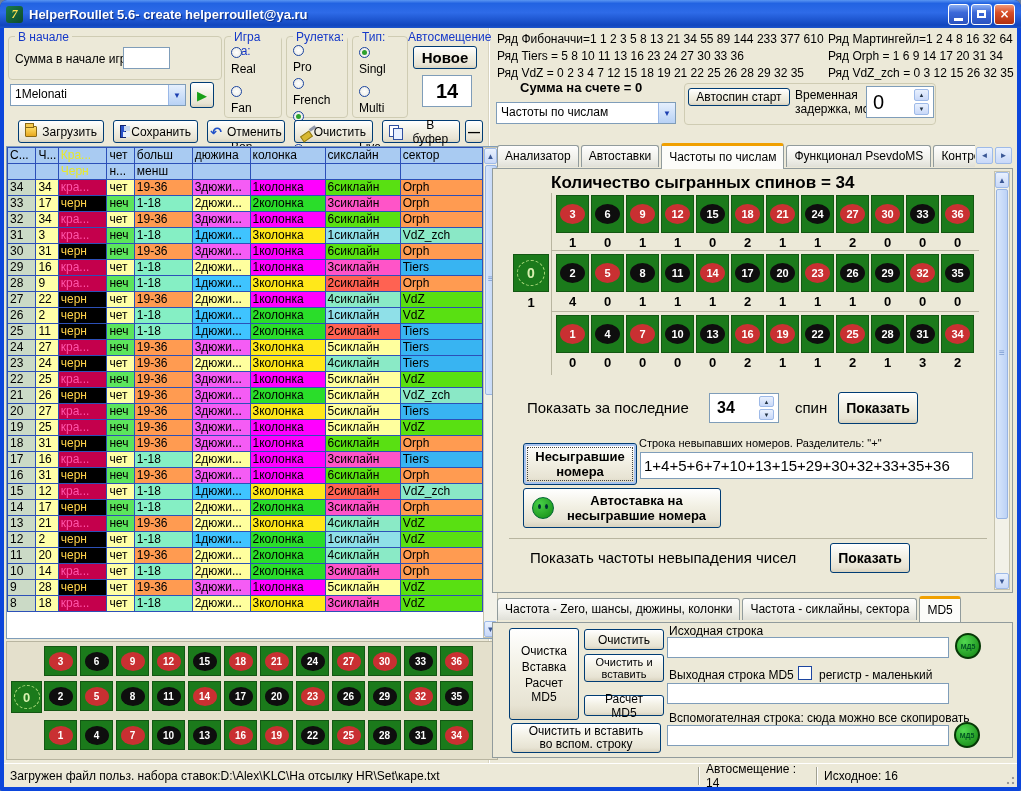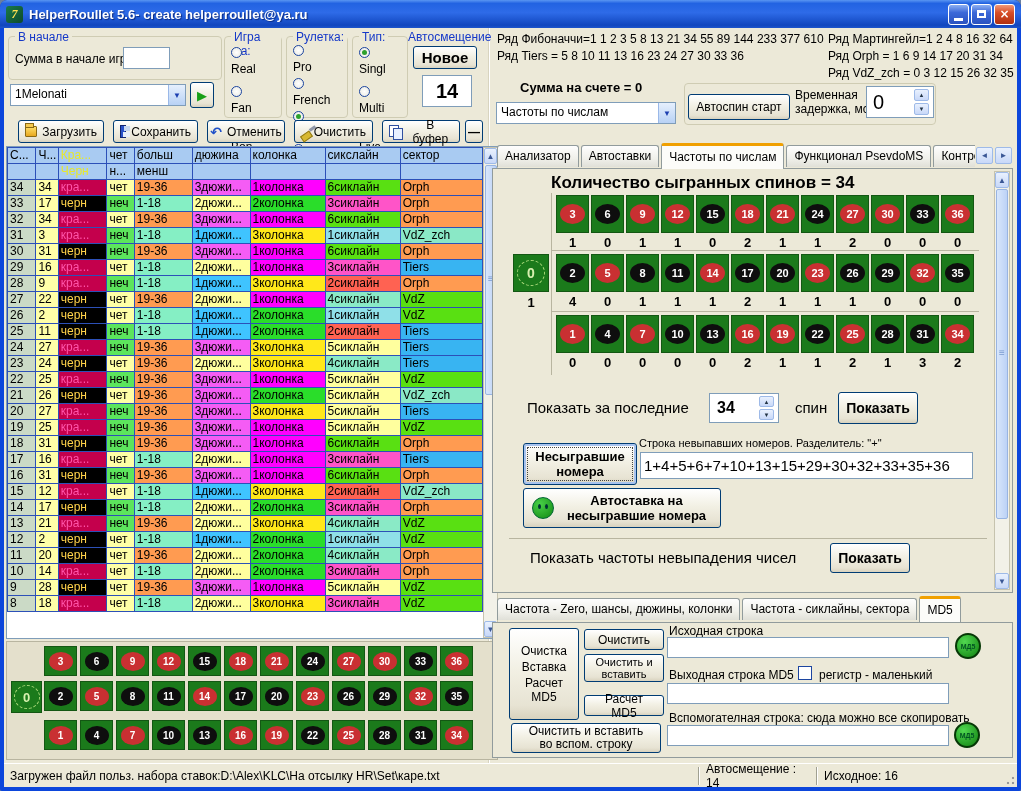"Ряд VdZ = 0 2" div.series-line { html: none -> <div>Ряд VdZ = 0 2 3 4 7 12 15 18 19 21 22 25 26 28 29 32 35</div> }
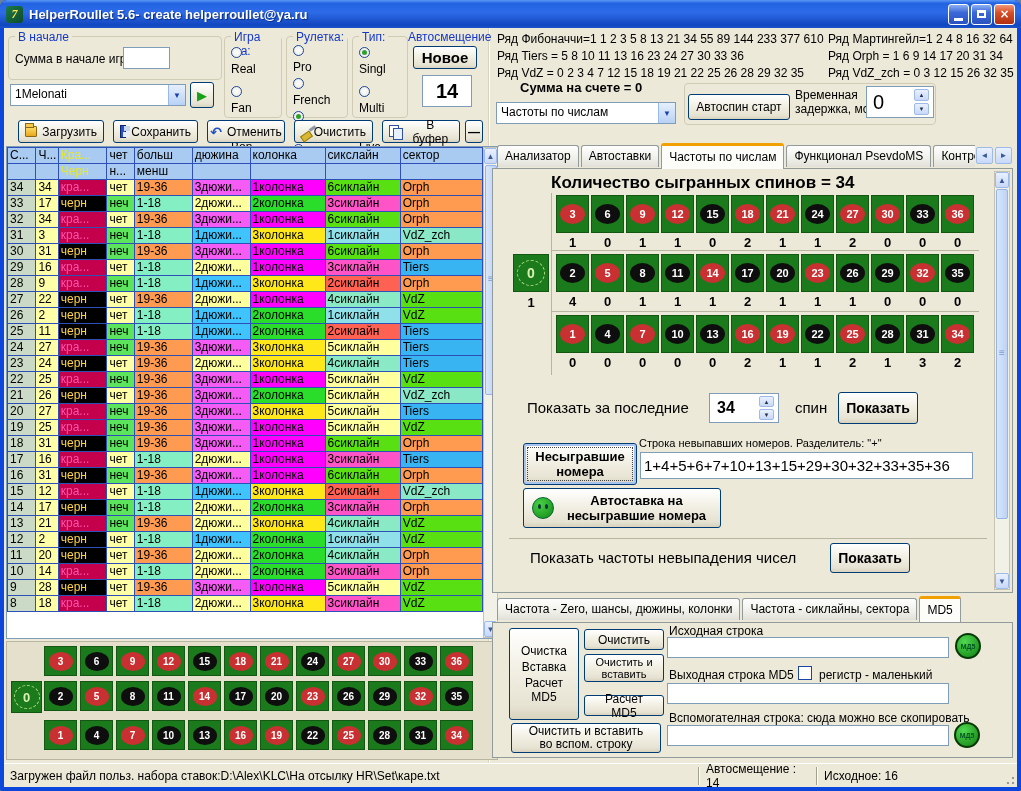"Автоспин старт" button.abs { height: 26px -> 18px; margin-top: 6px -> none }
